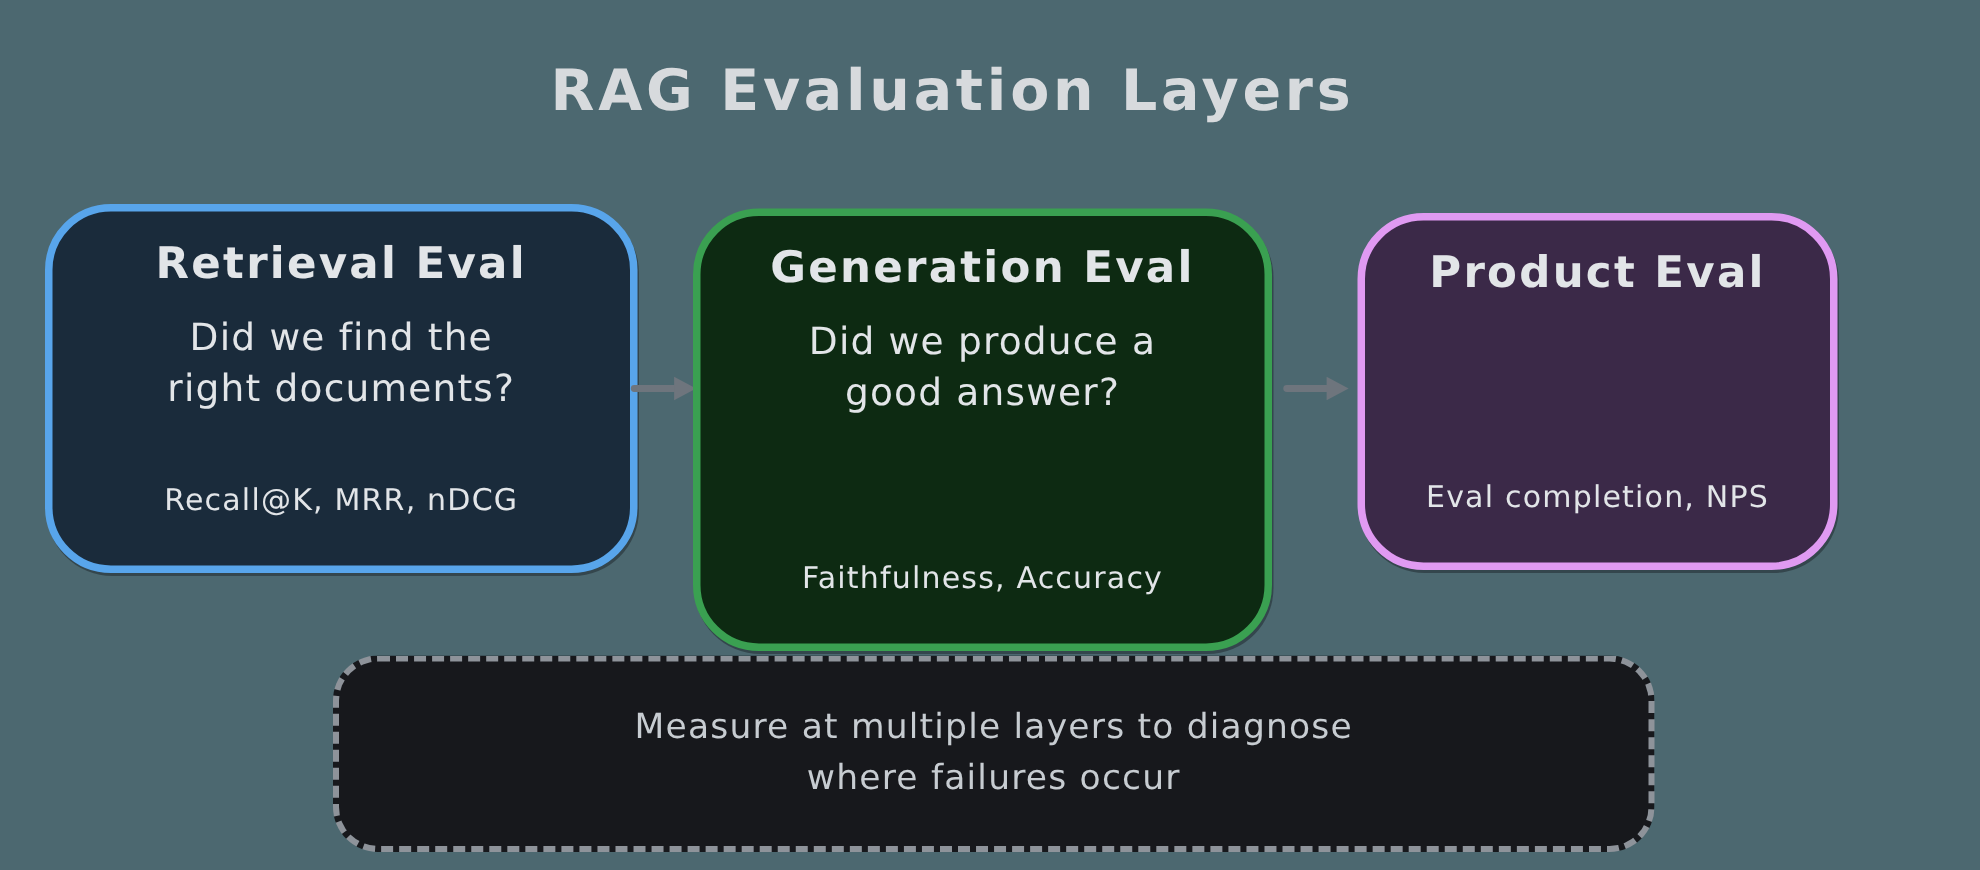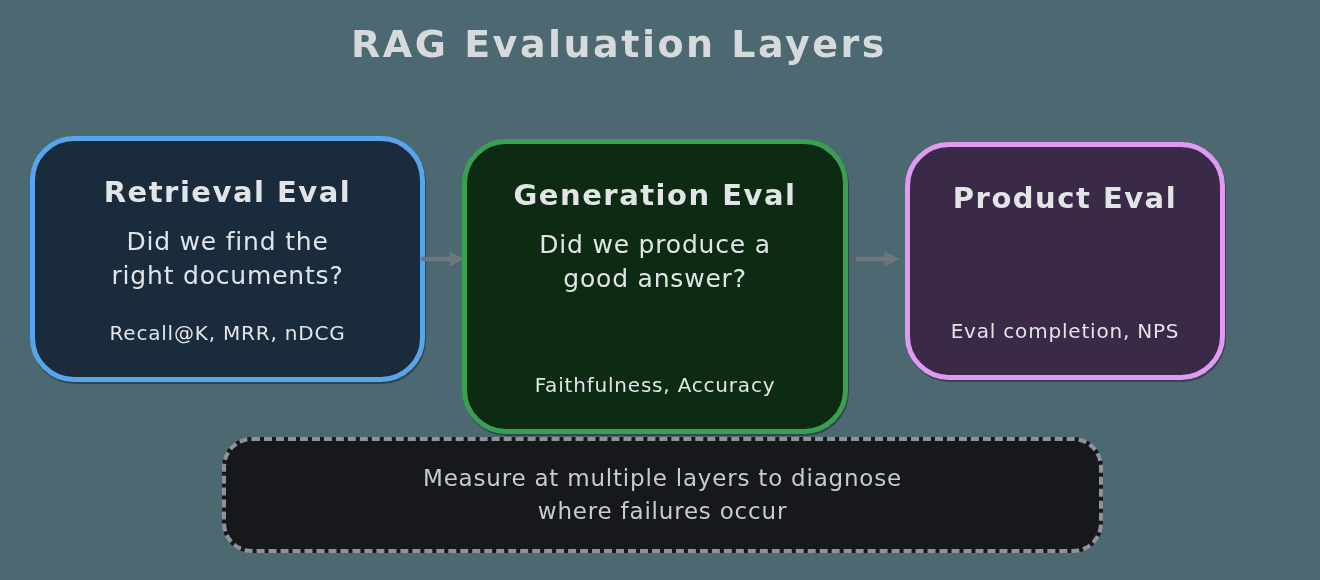"RAG Evaluation Layers" .title { margin: 0 -> 16px }
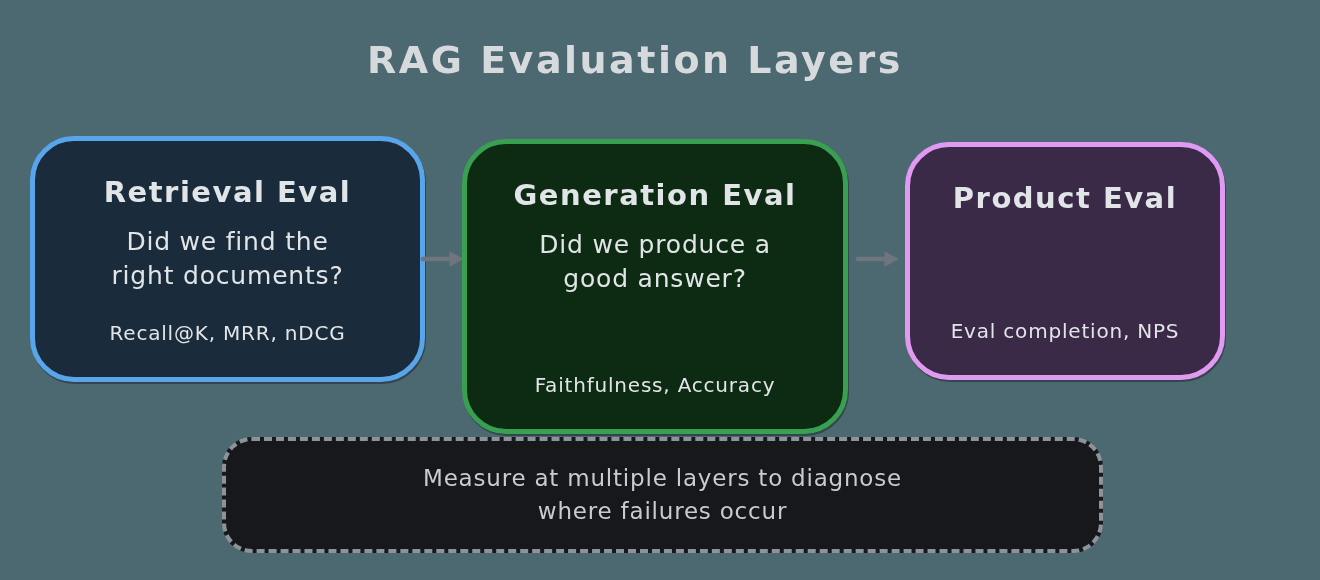"Retrieval Eval" .box { padding: 34px 18px 32px 18px -> 17px 18px 32px 18px }
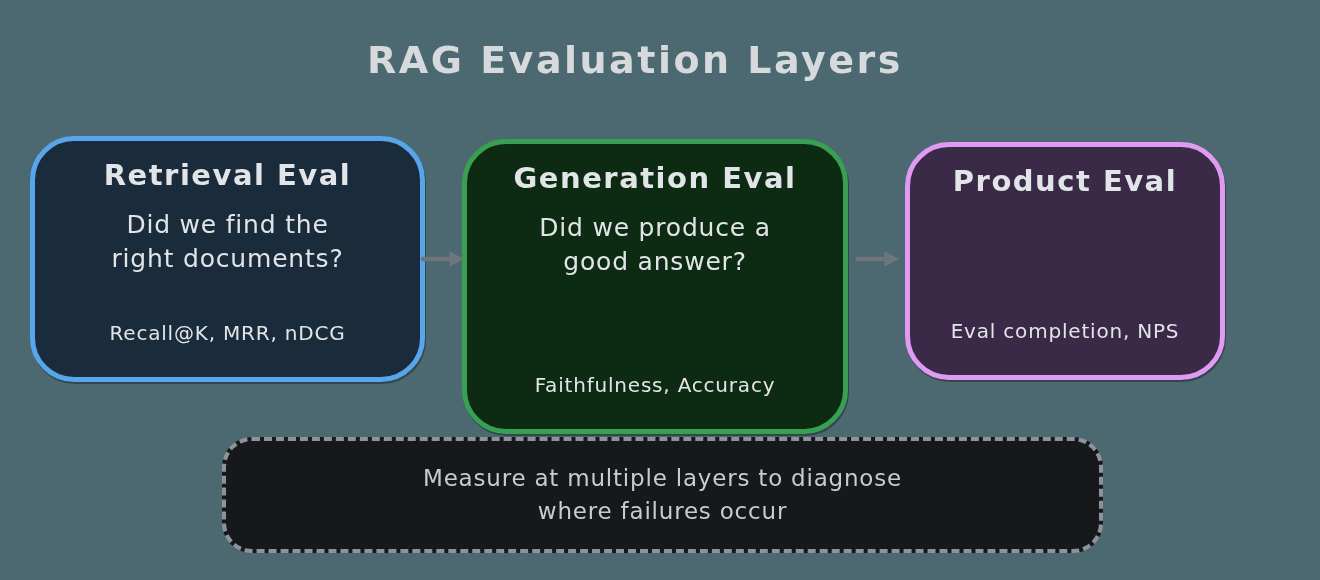"Measure at multiple layers to" .note-box { height: 116px -> 131px }
